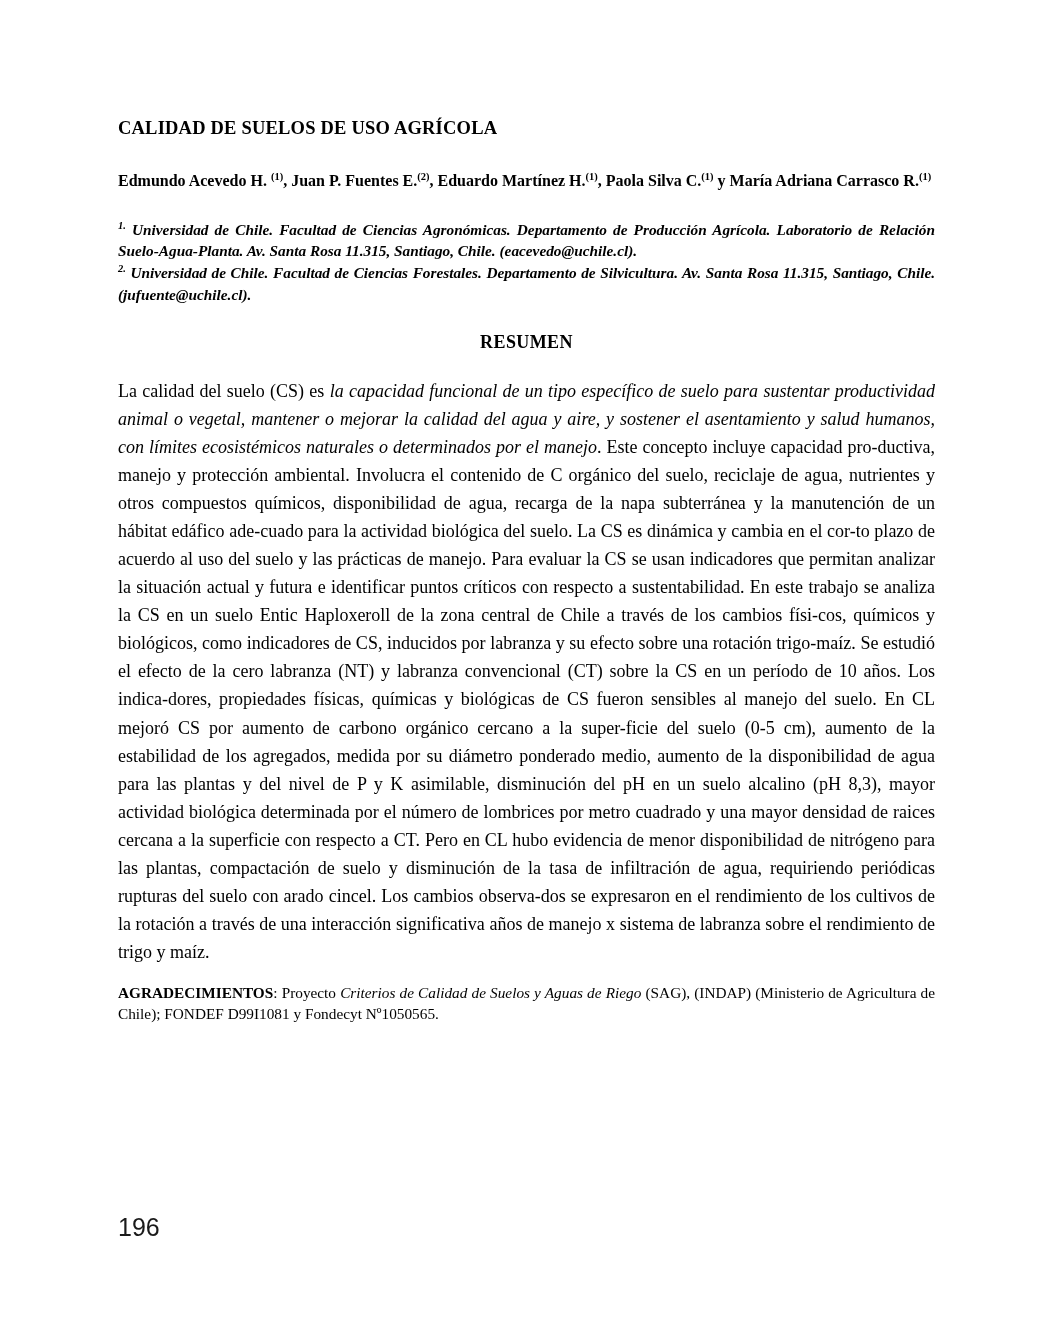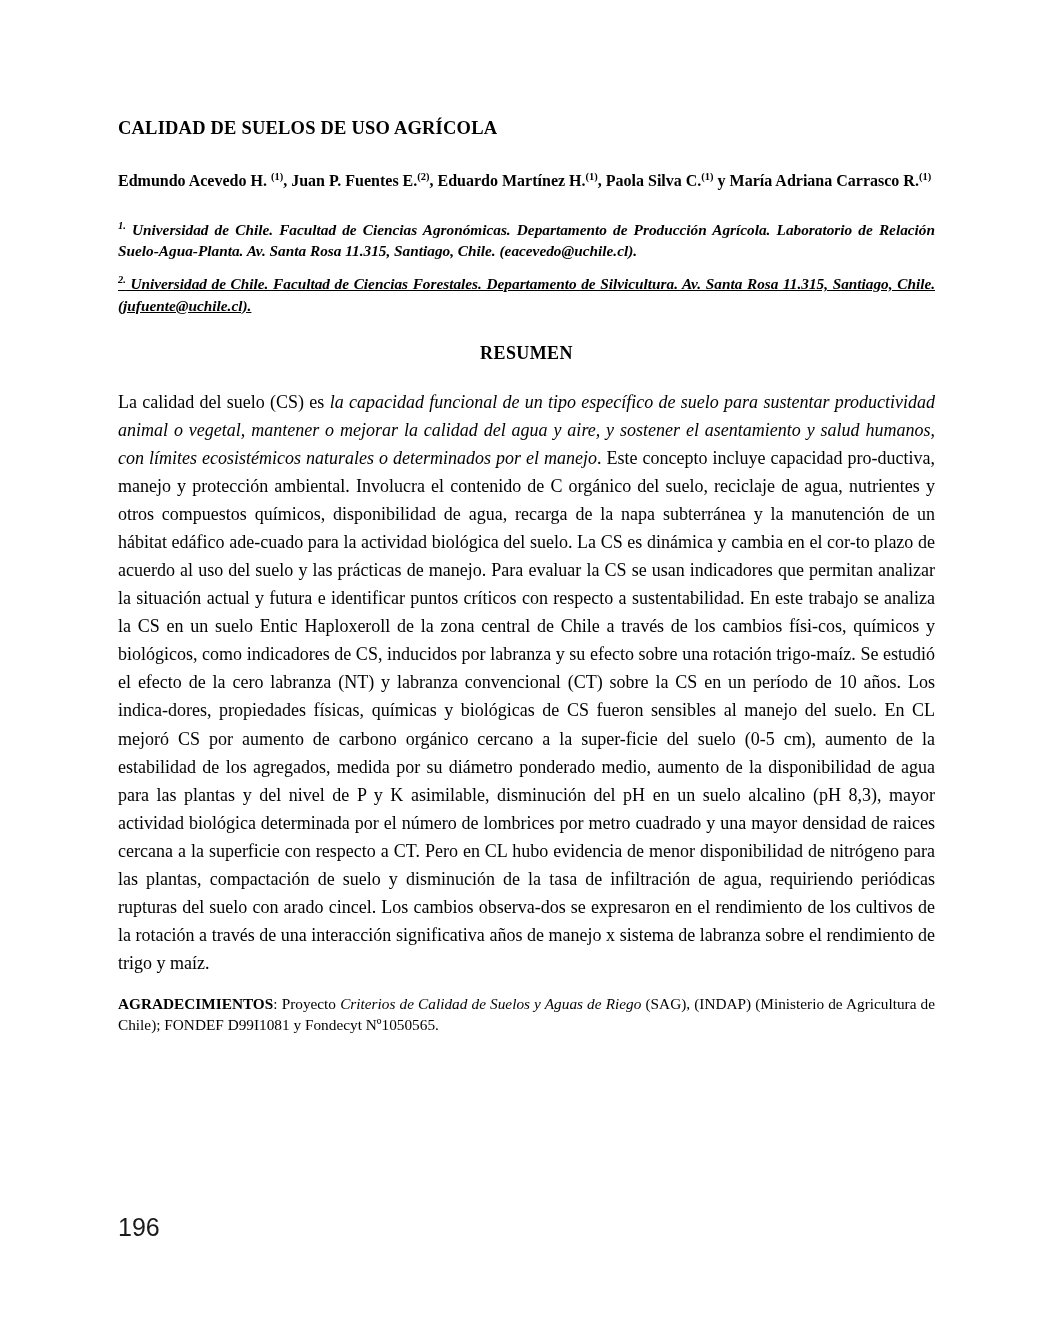"2. Universidad de Chile. Facultad" .affil-block2 { margin-top: 11px -> 0px; text-decoration: underline -> none }
